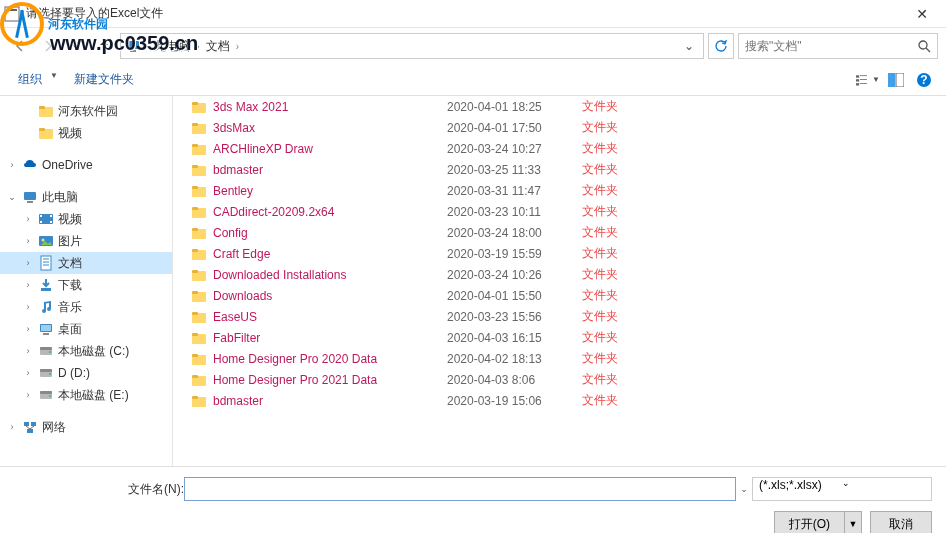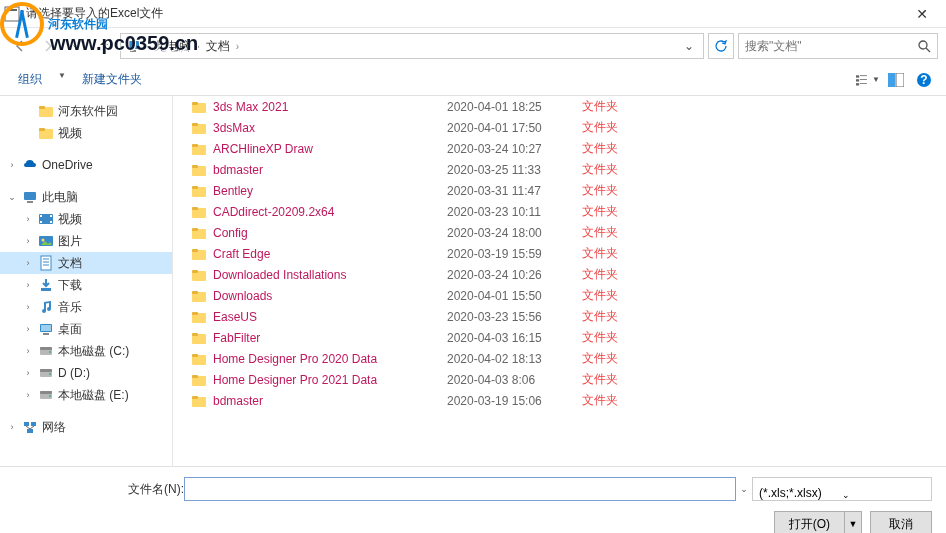"组织" .tb-item { gap: 16px -> 8px }
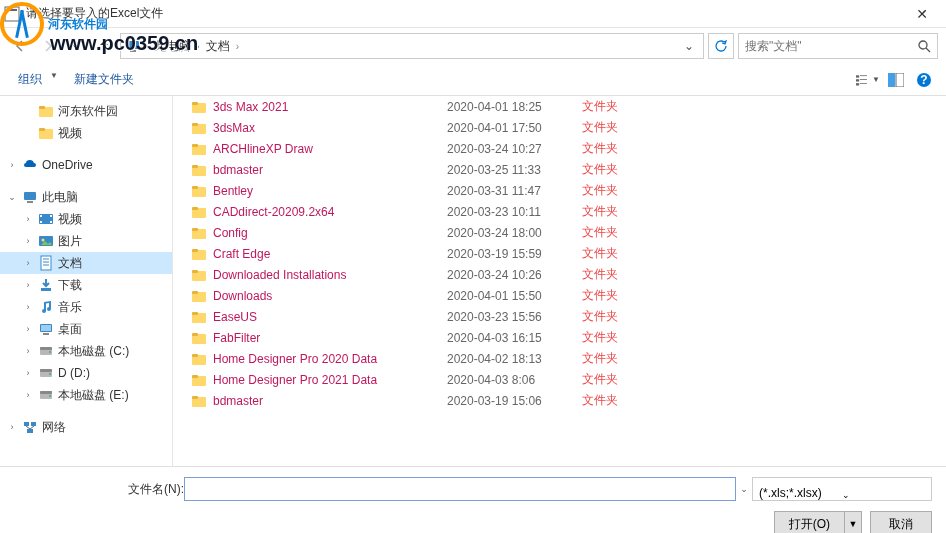"(*.xls;*.xlsx)" .fn-filter { align-items: flex-end -> flex-start }
